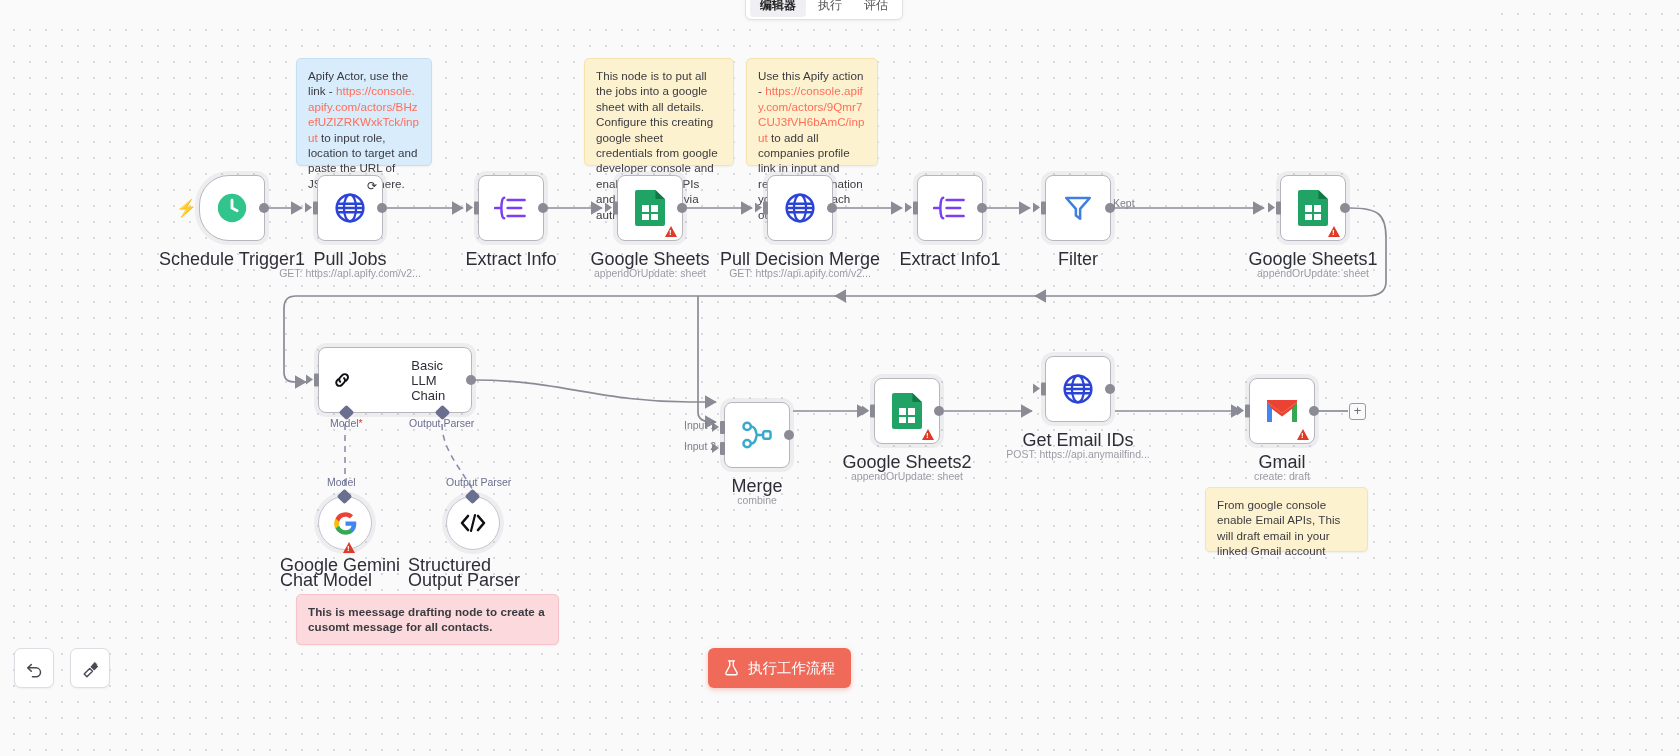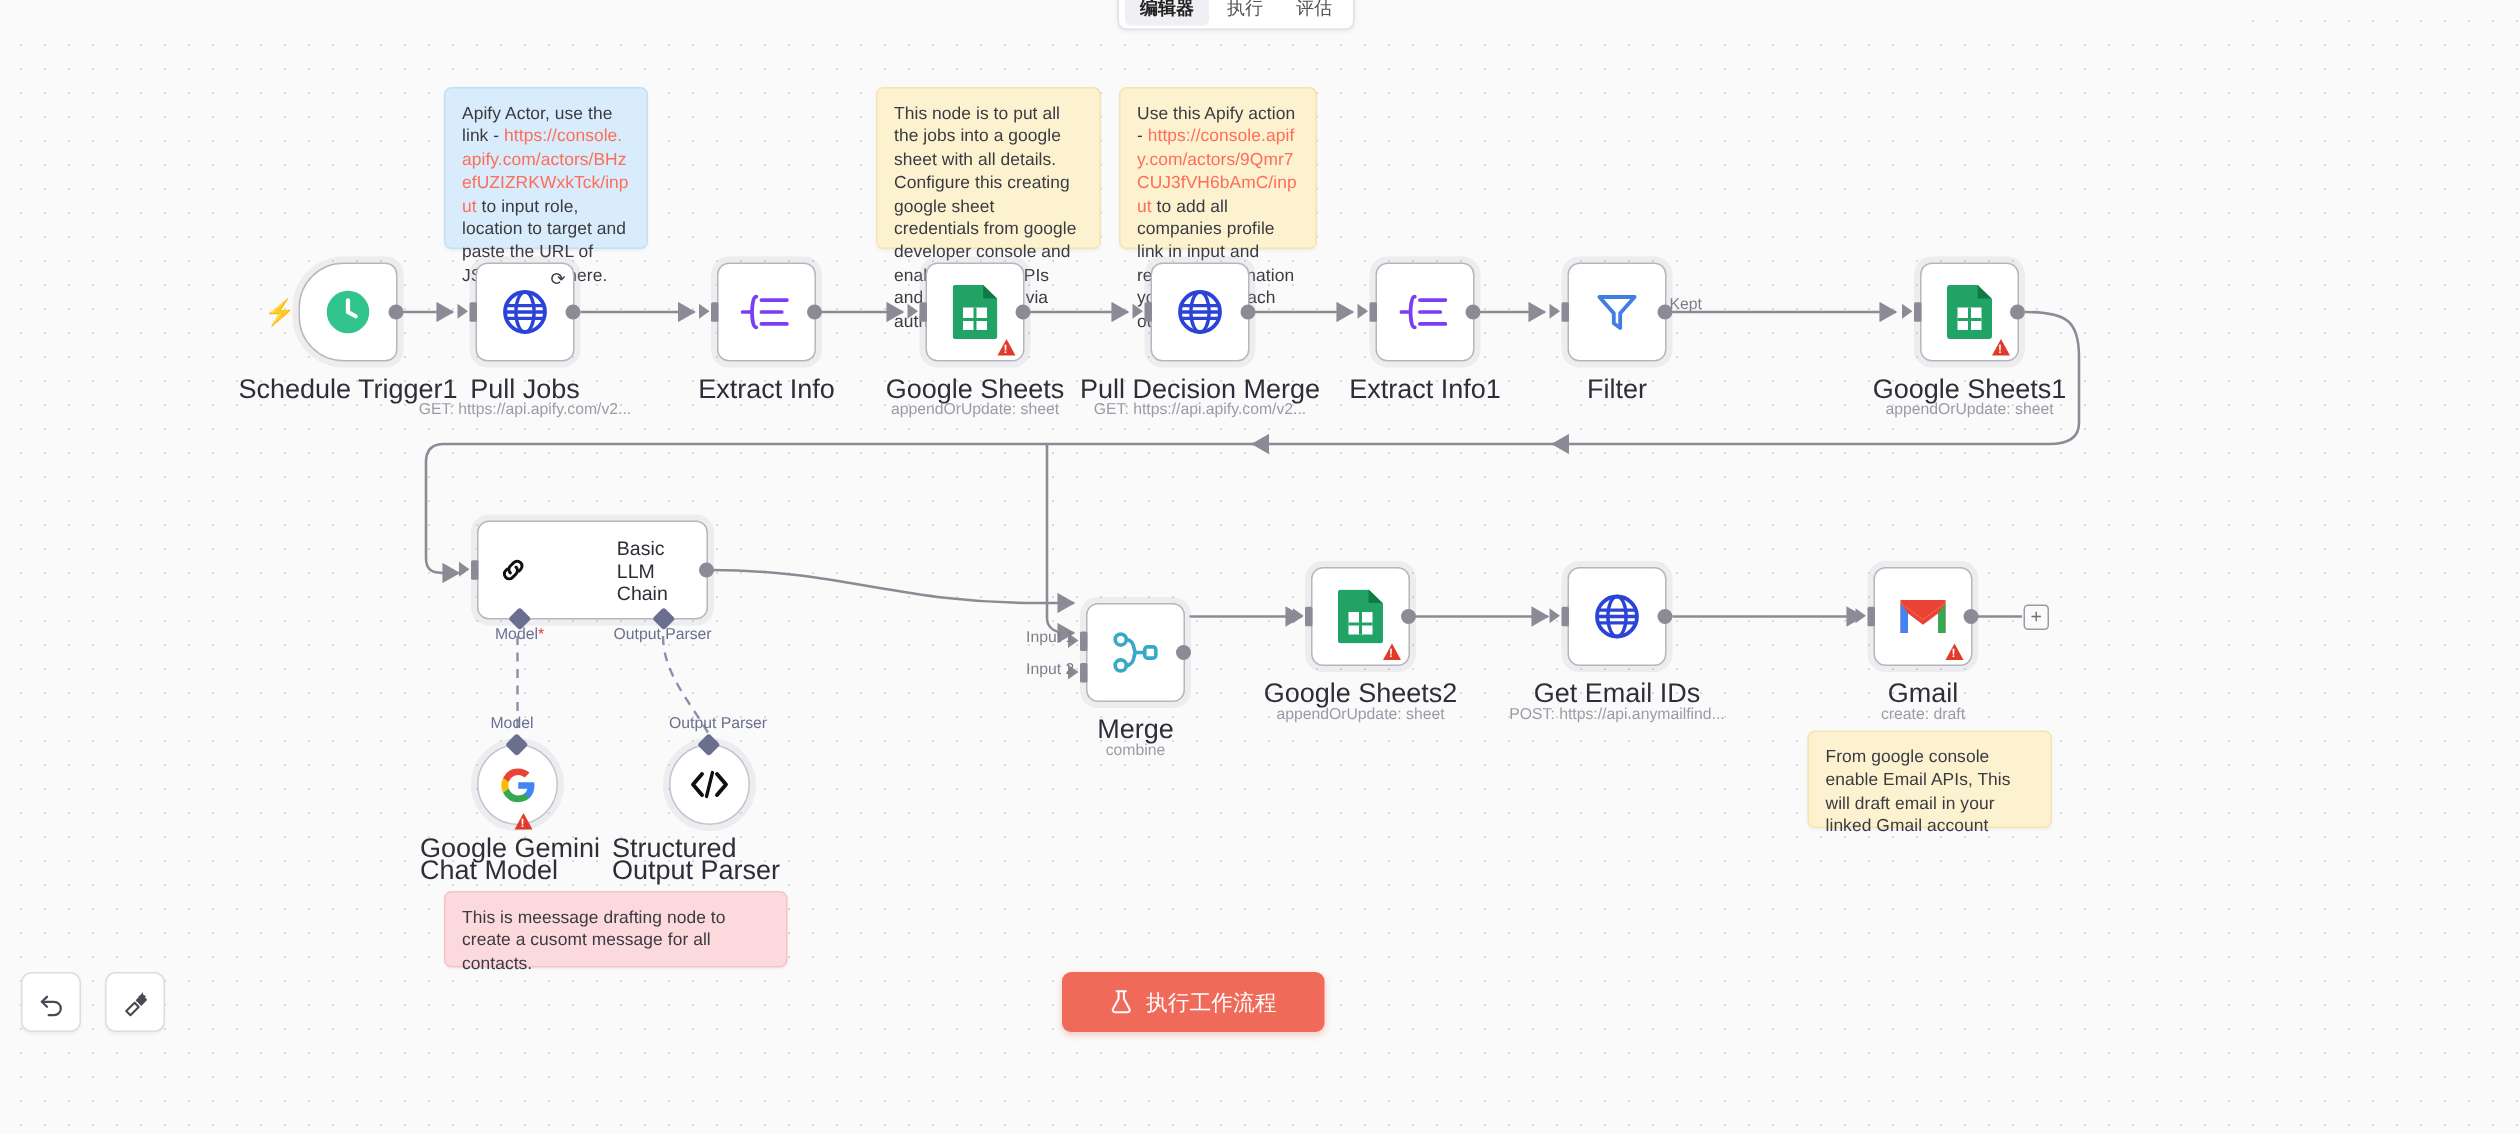"Get Email IDs" div.node { top: 378px -> 356px }
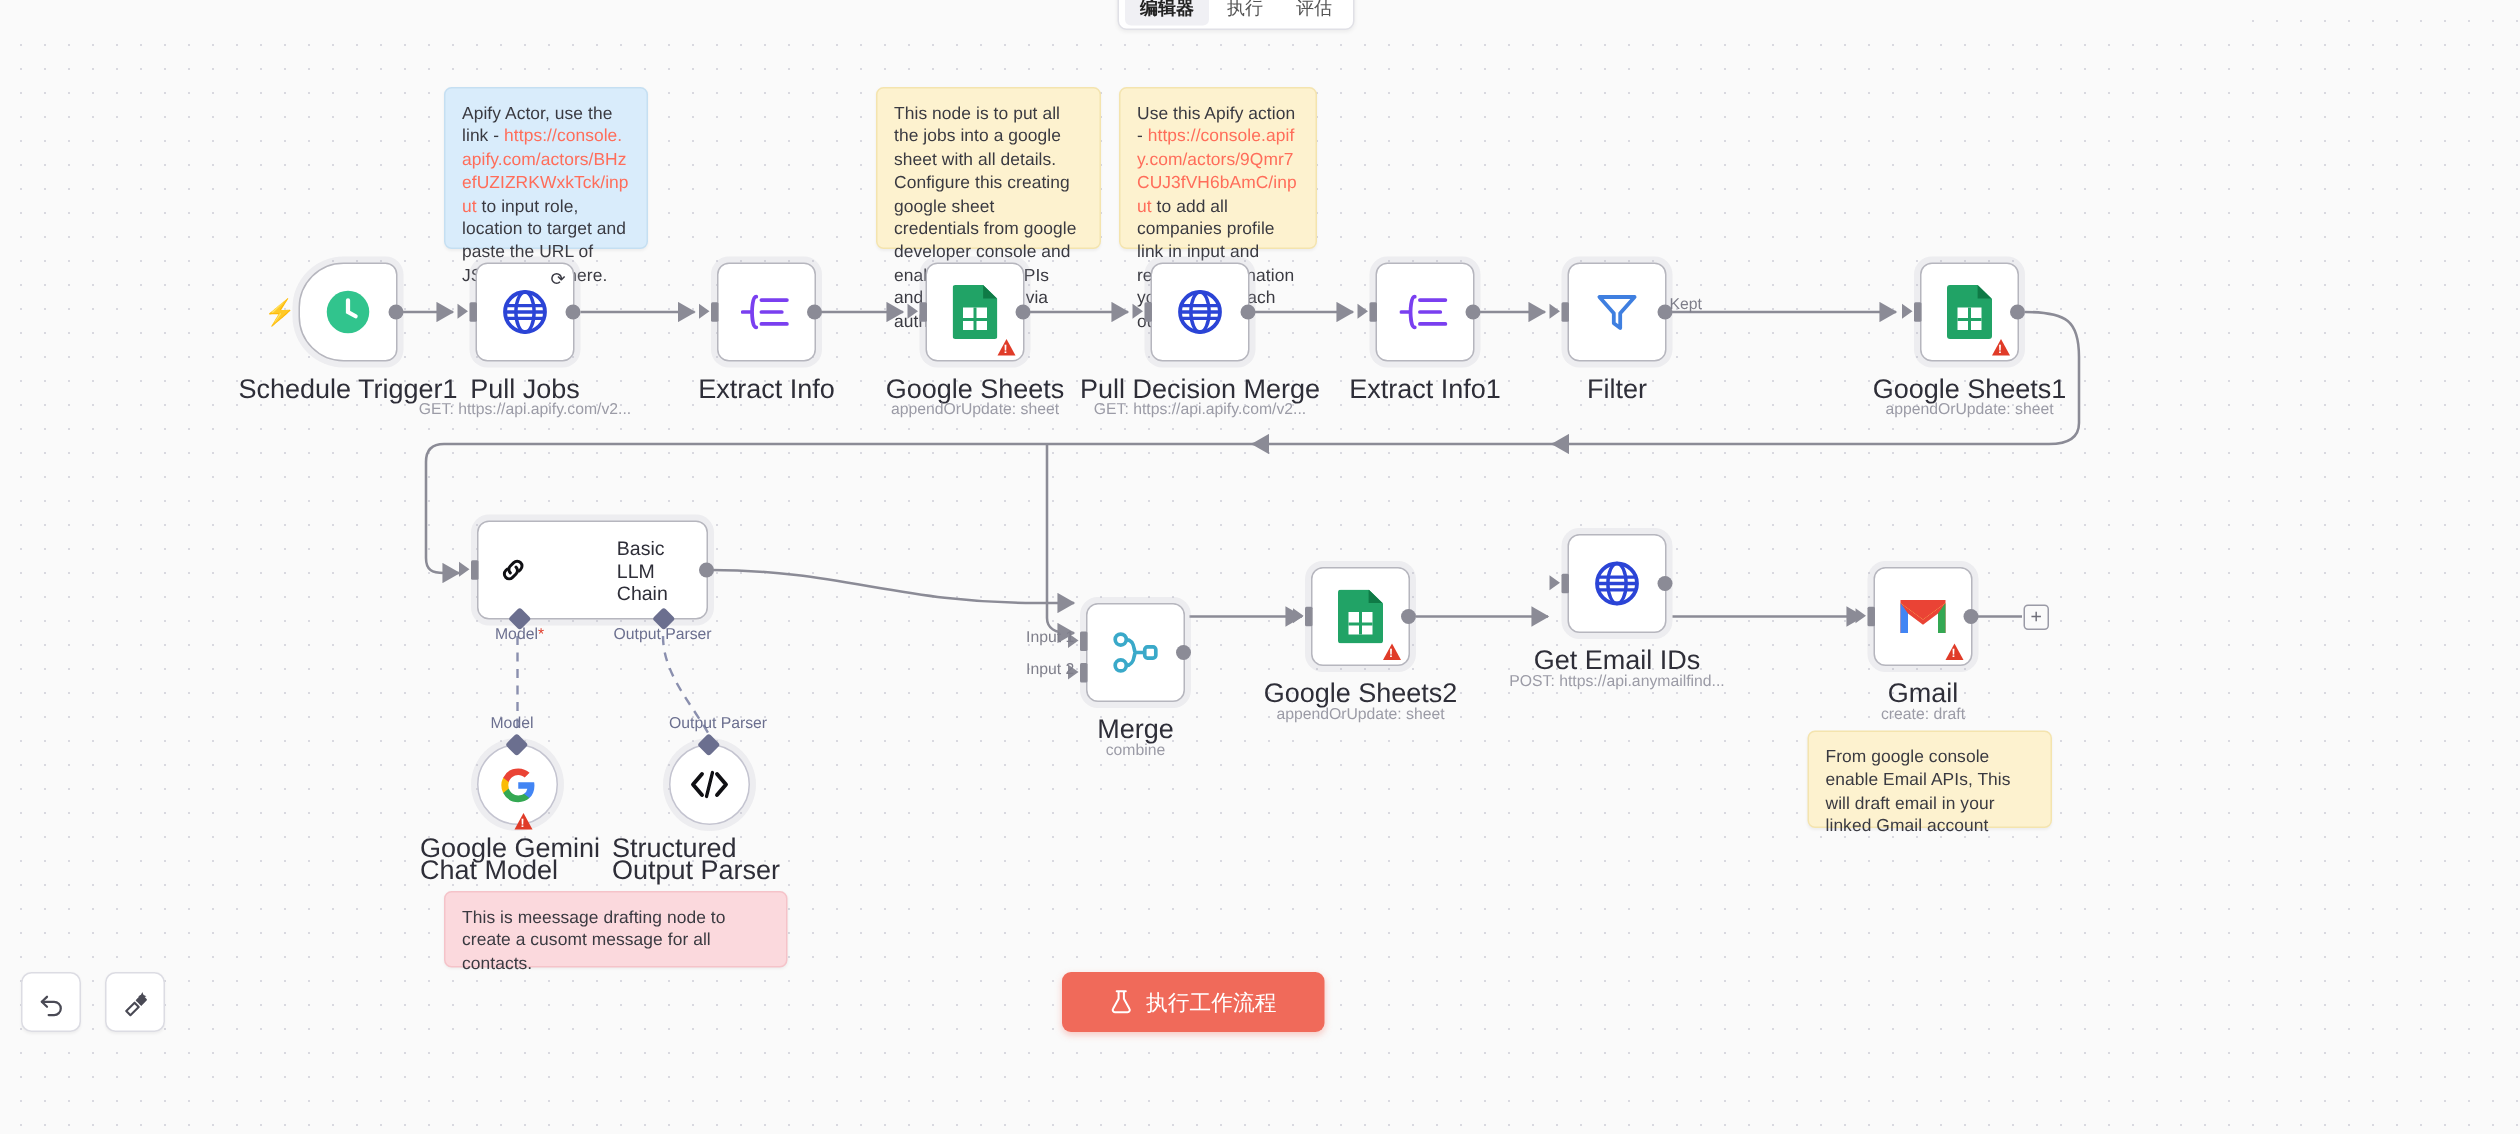"This is meessage drafting node" div.sticky { font-weight: none -> bold; width: 229px -> 263px }
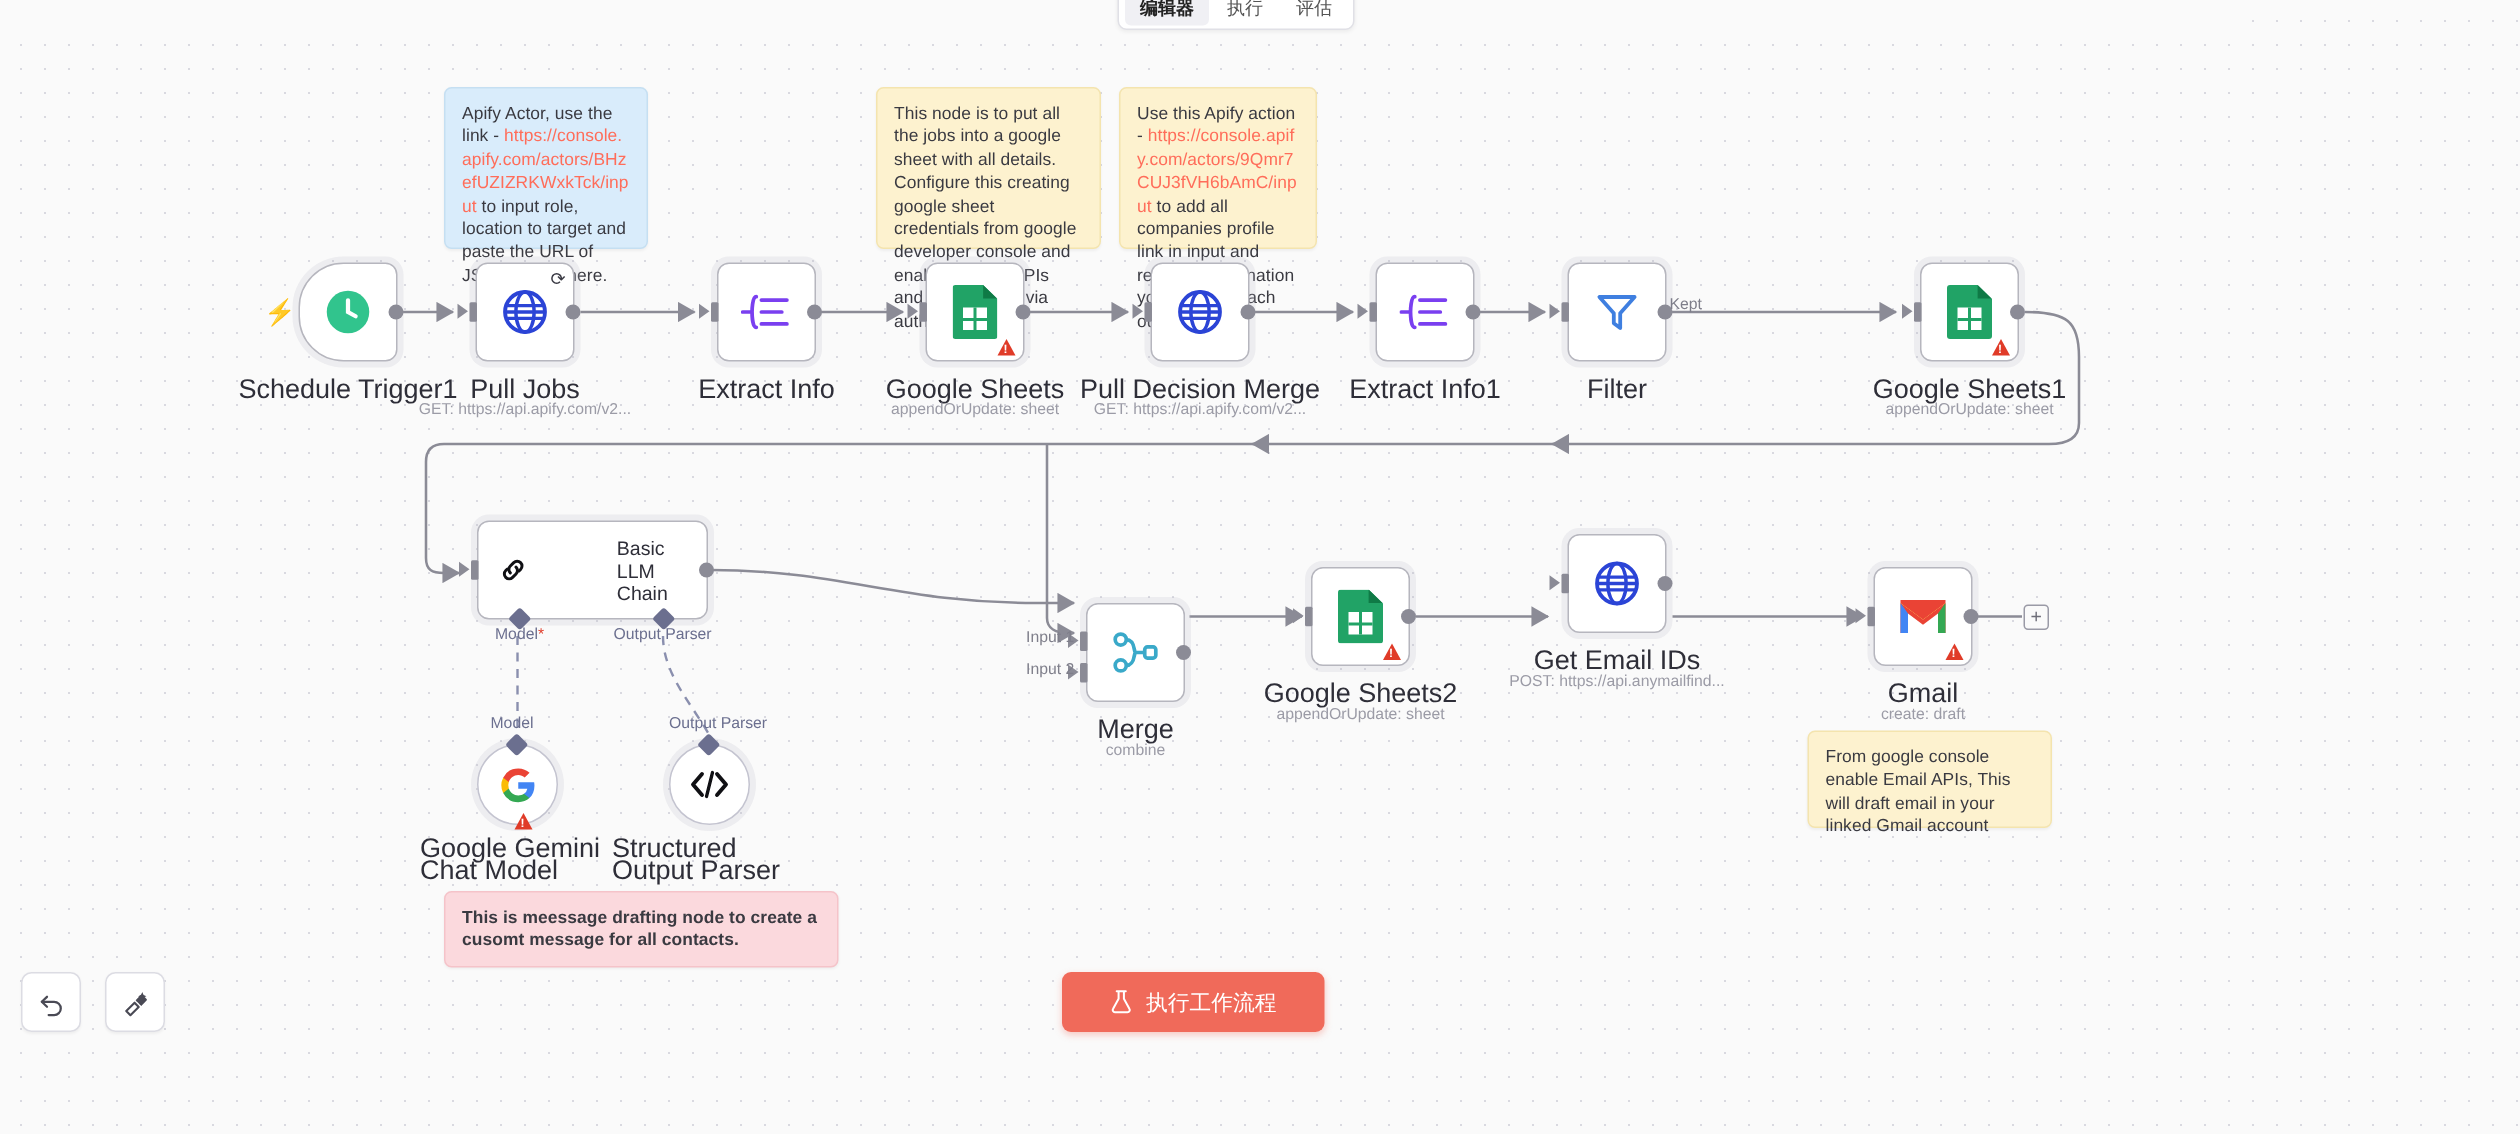"执行工作流程" .execbtn { padding: 0 32px -> 0 16px }
